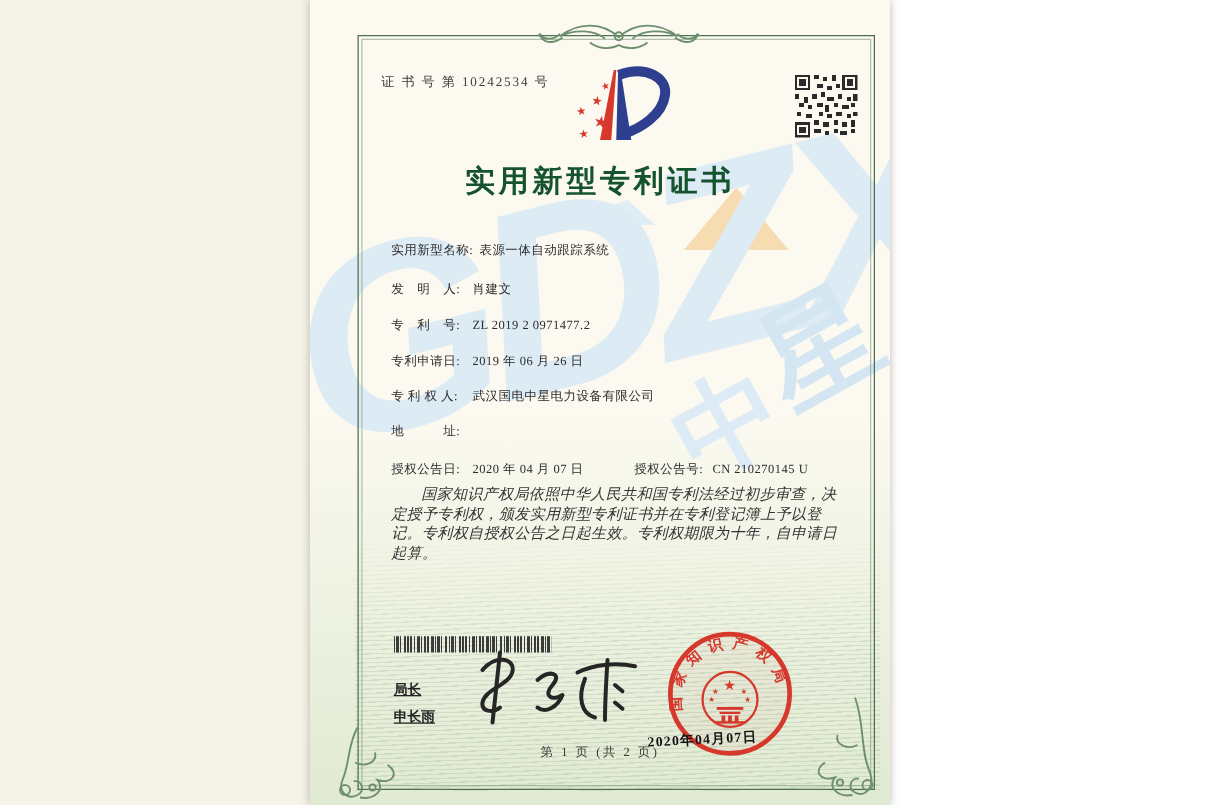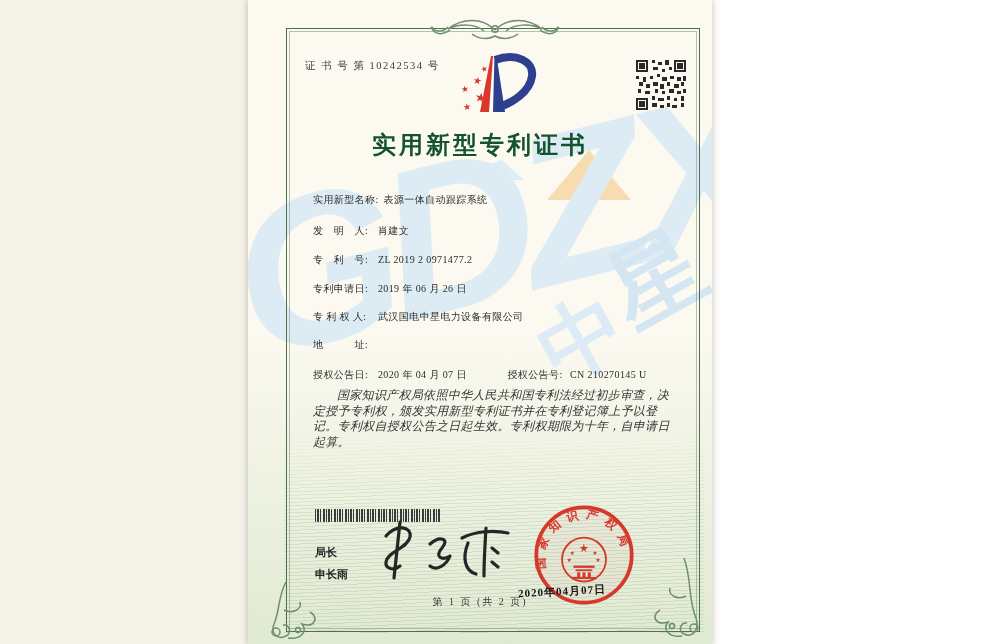"局长" .signoff { text-decoration: none -> underline }
